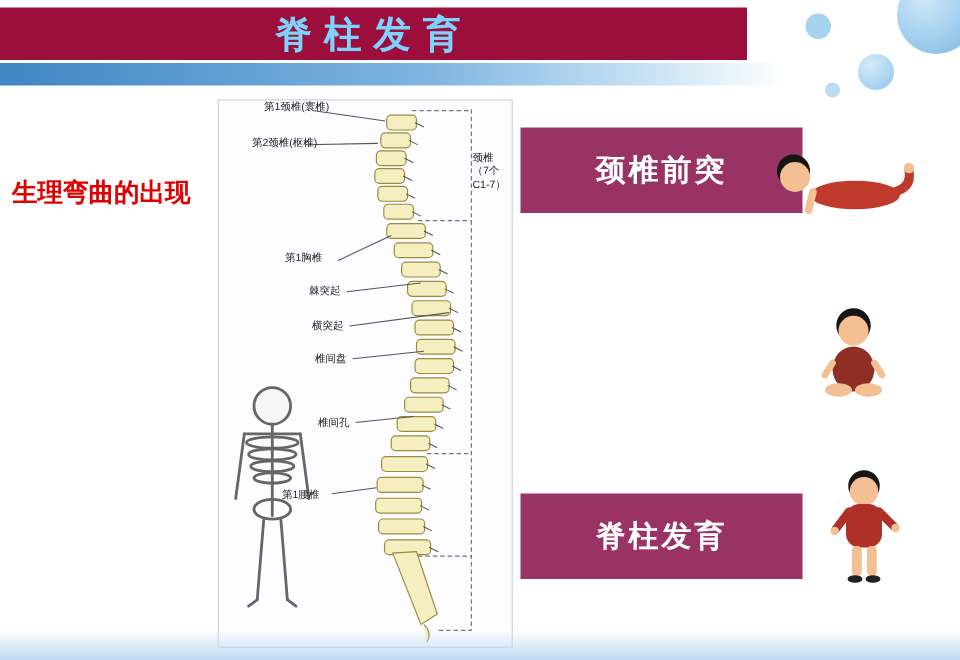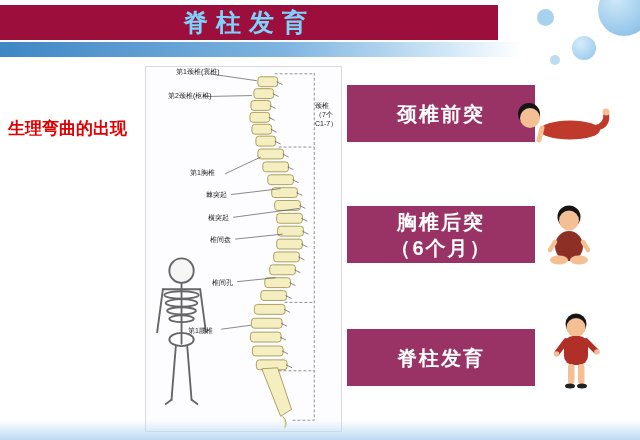"胸椎后突" div.stage-box { html: <div> <span>胸椎后突</span> <span>（6个月）</span> </div> -> none }
